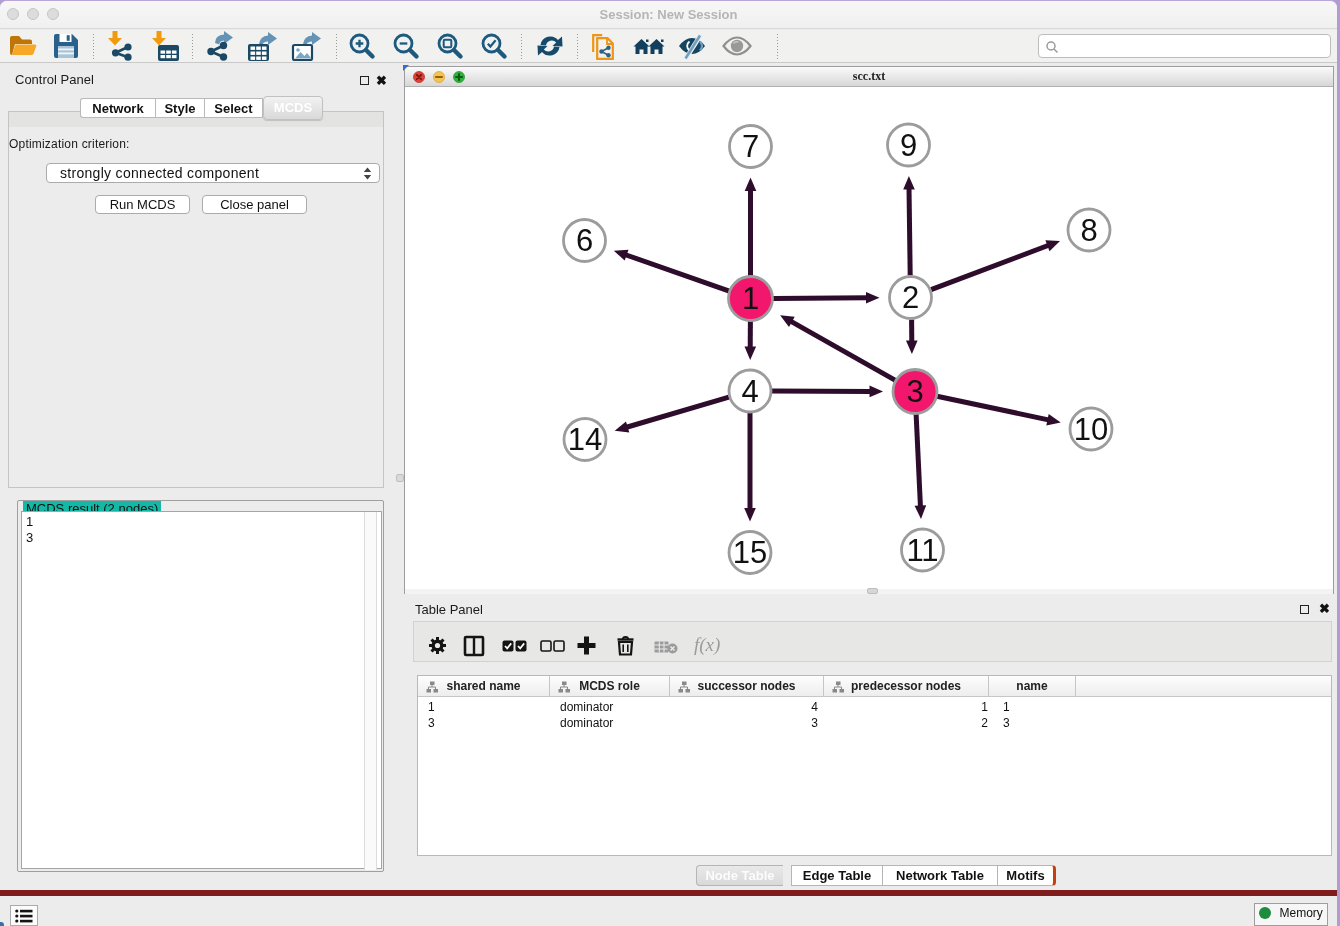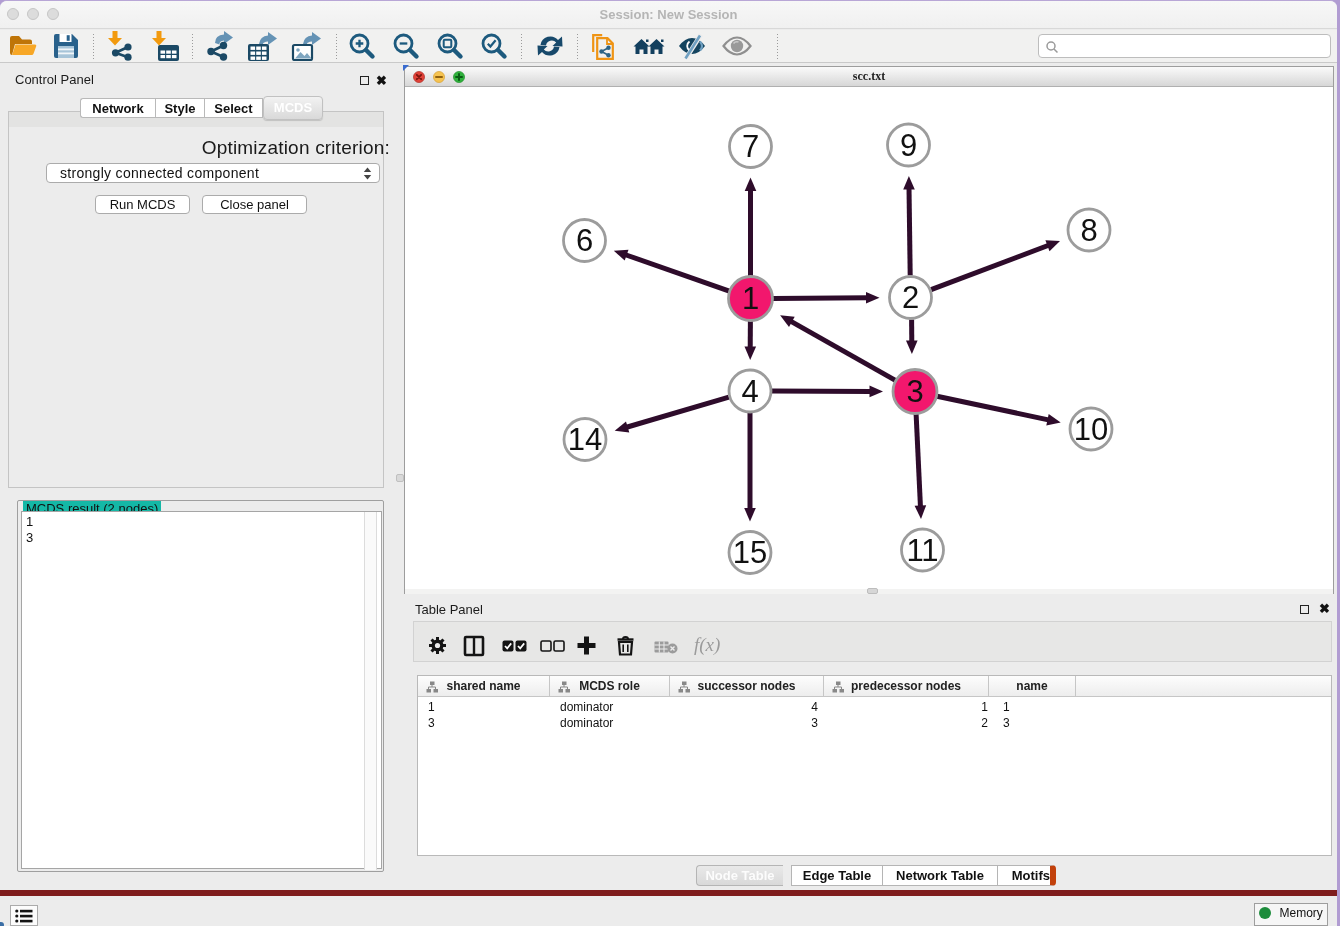"Optimization criterion:" div { font-size: 19px -> 12px; left: 7px -> 0; text-align: right -> left }
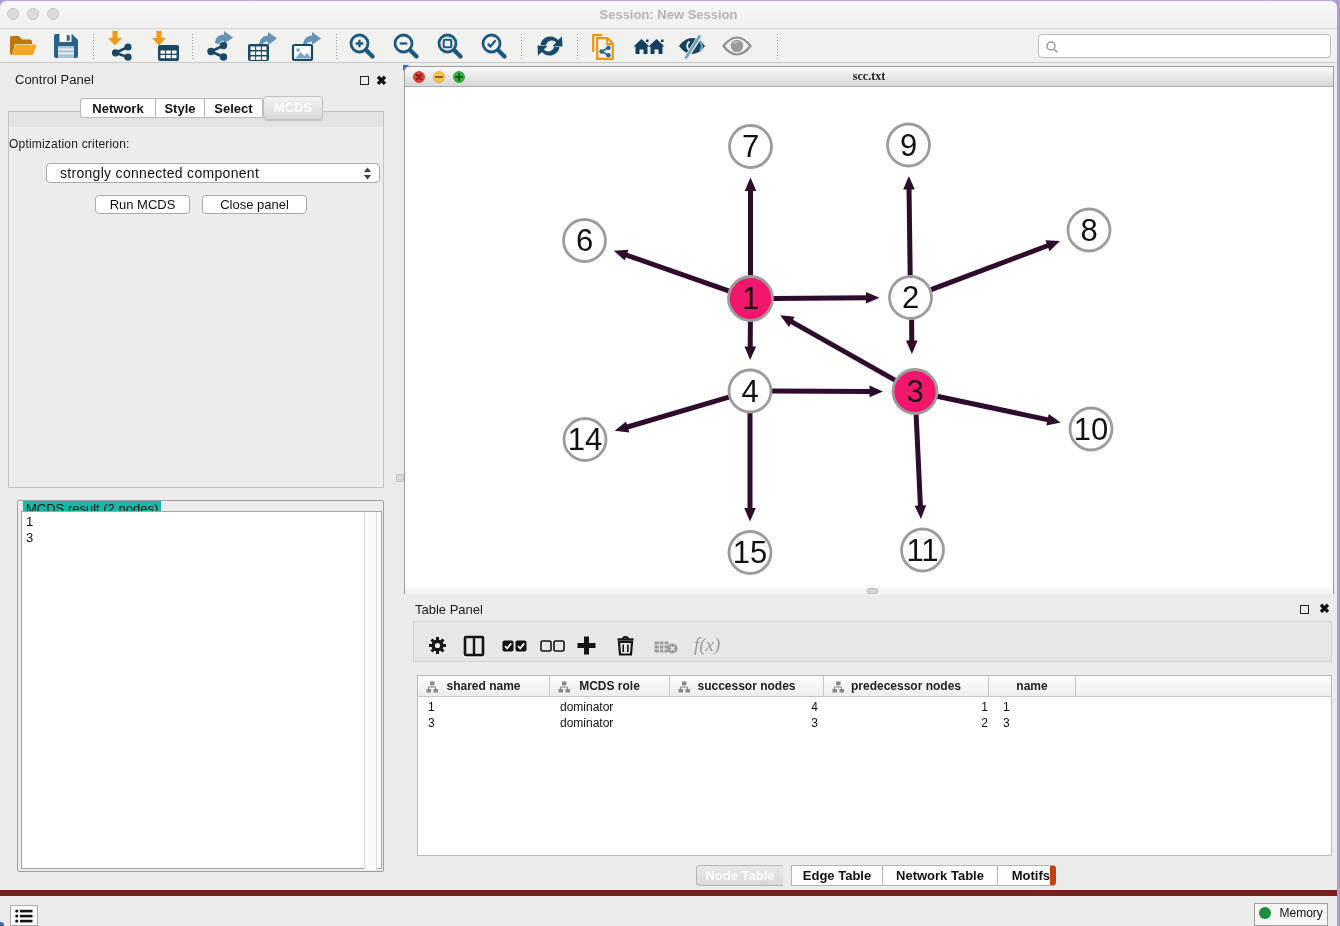"Motifs" .btab:last-child { border-right: 6px solid #c2410c -> 3px solid #c2410c; text-align: right -> none }
